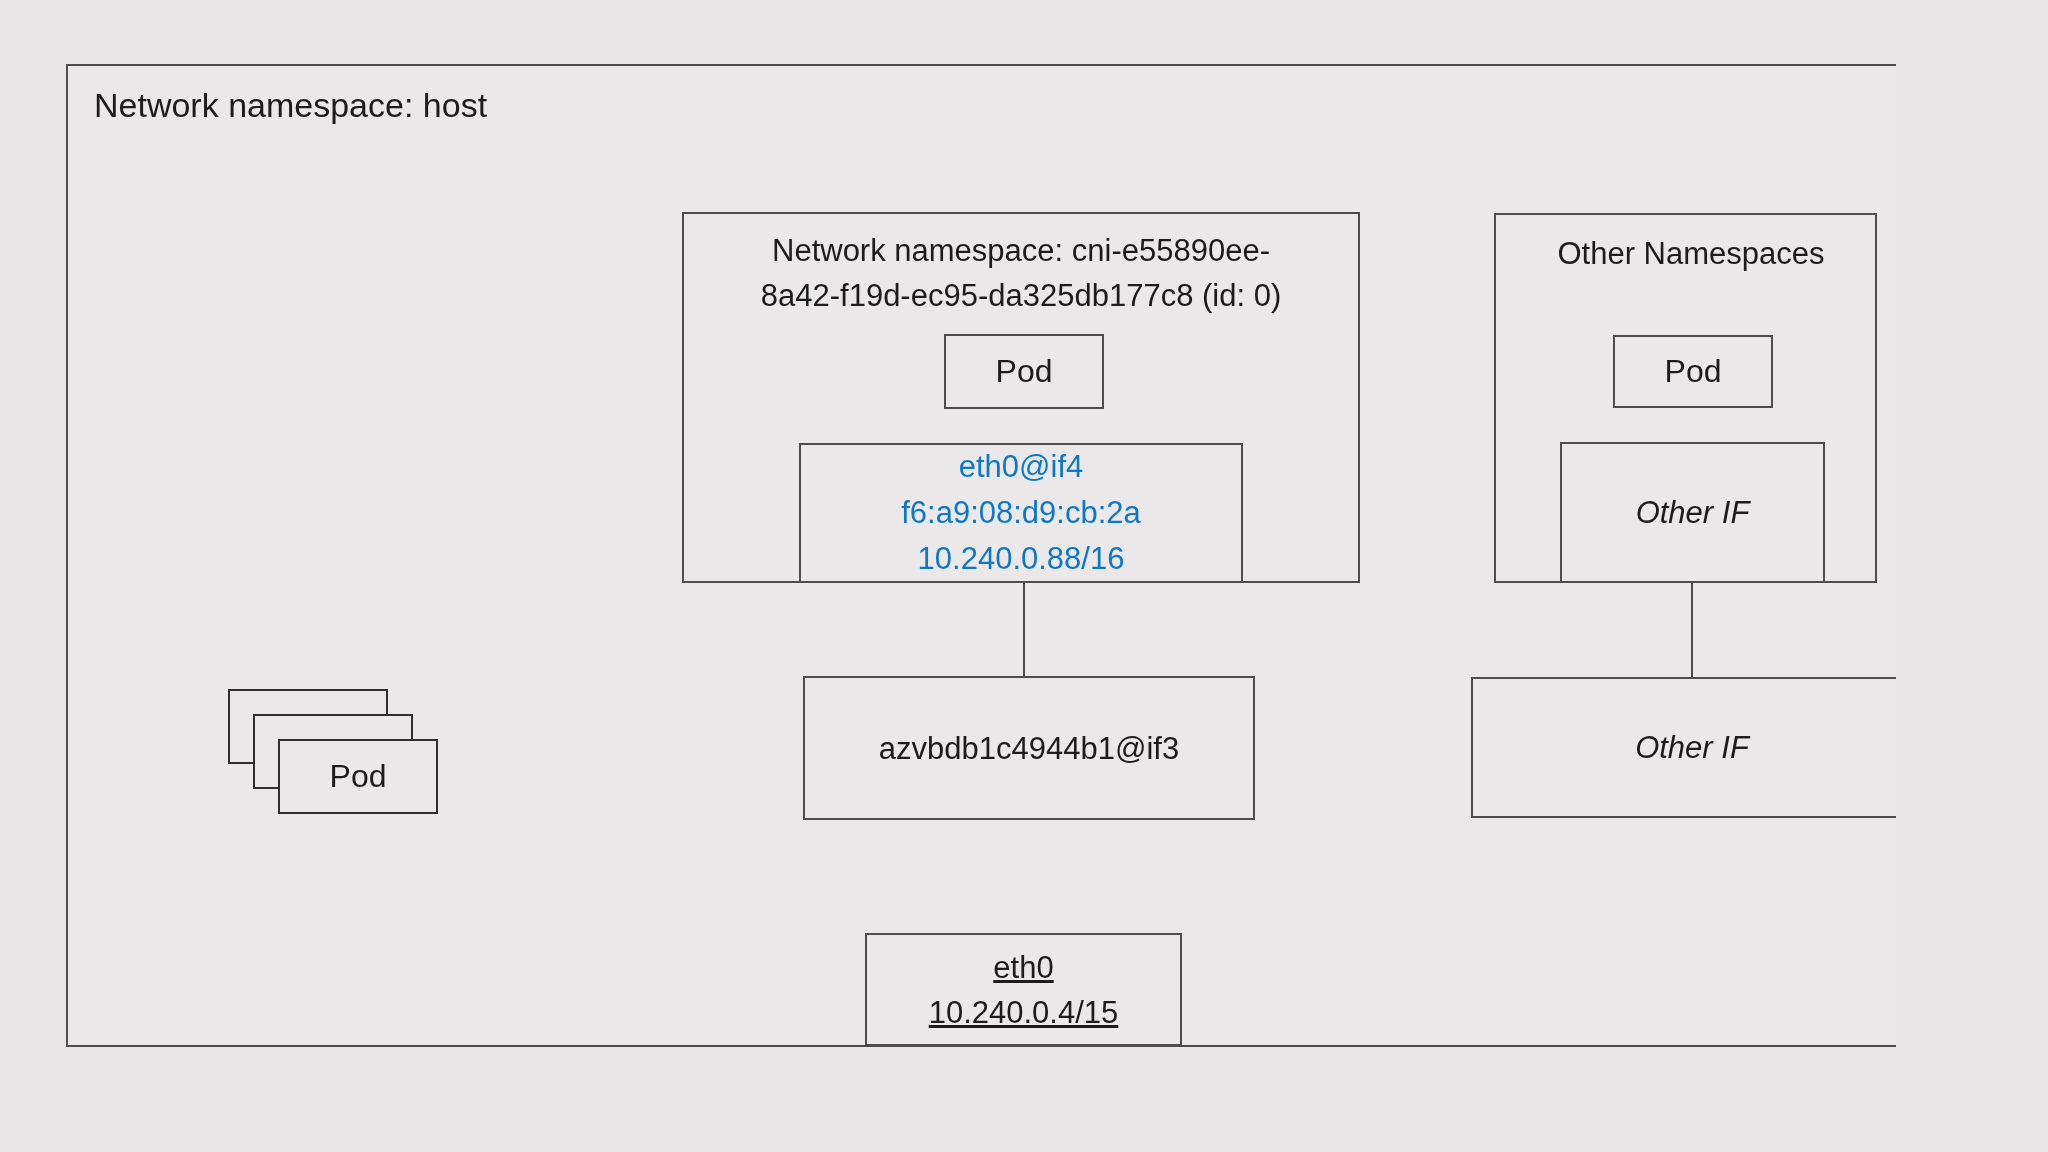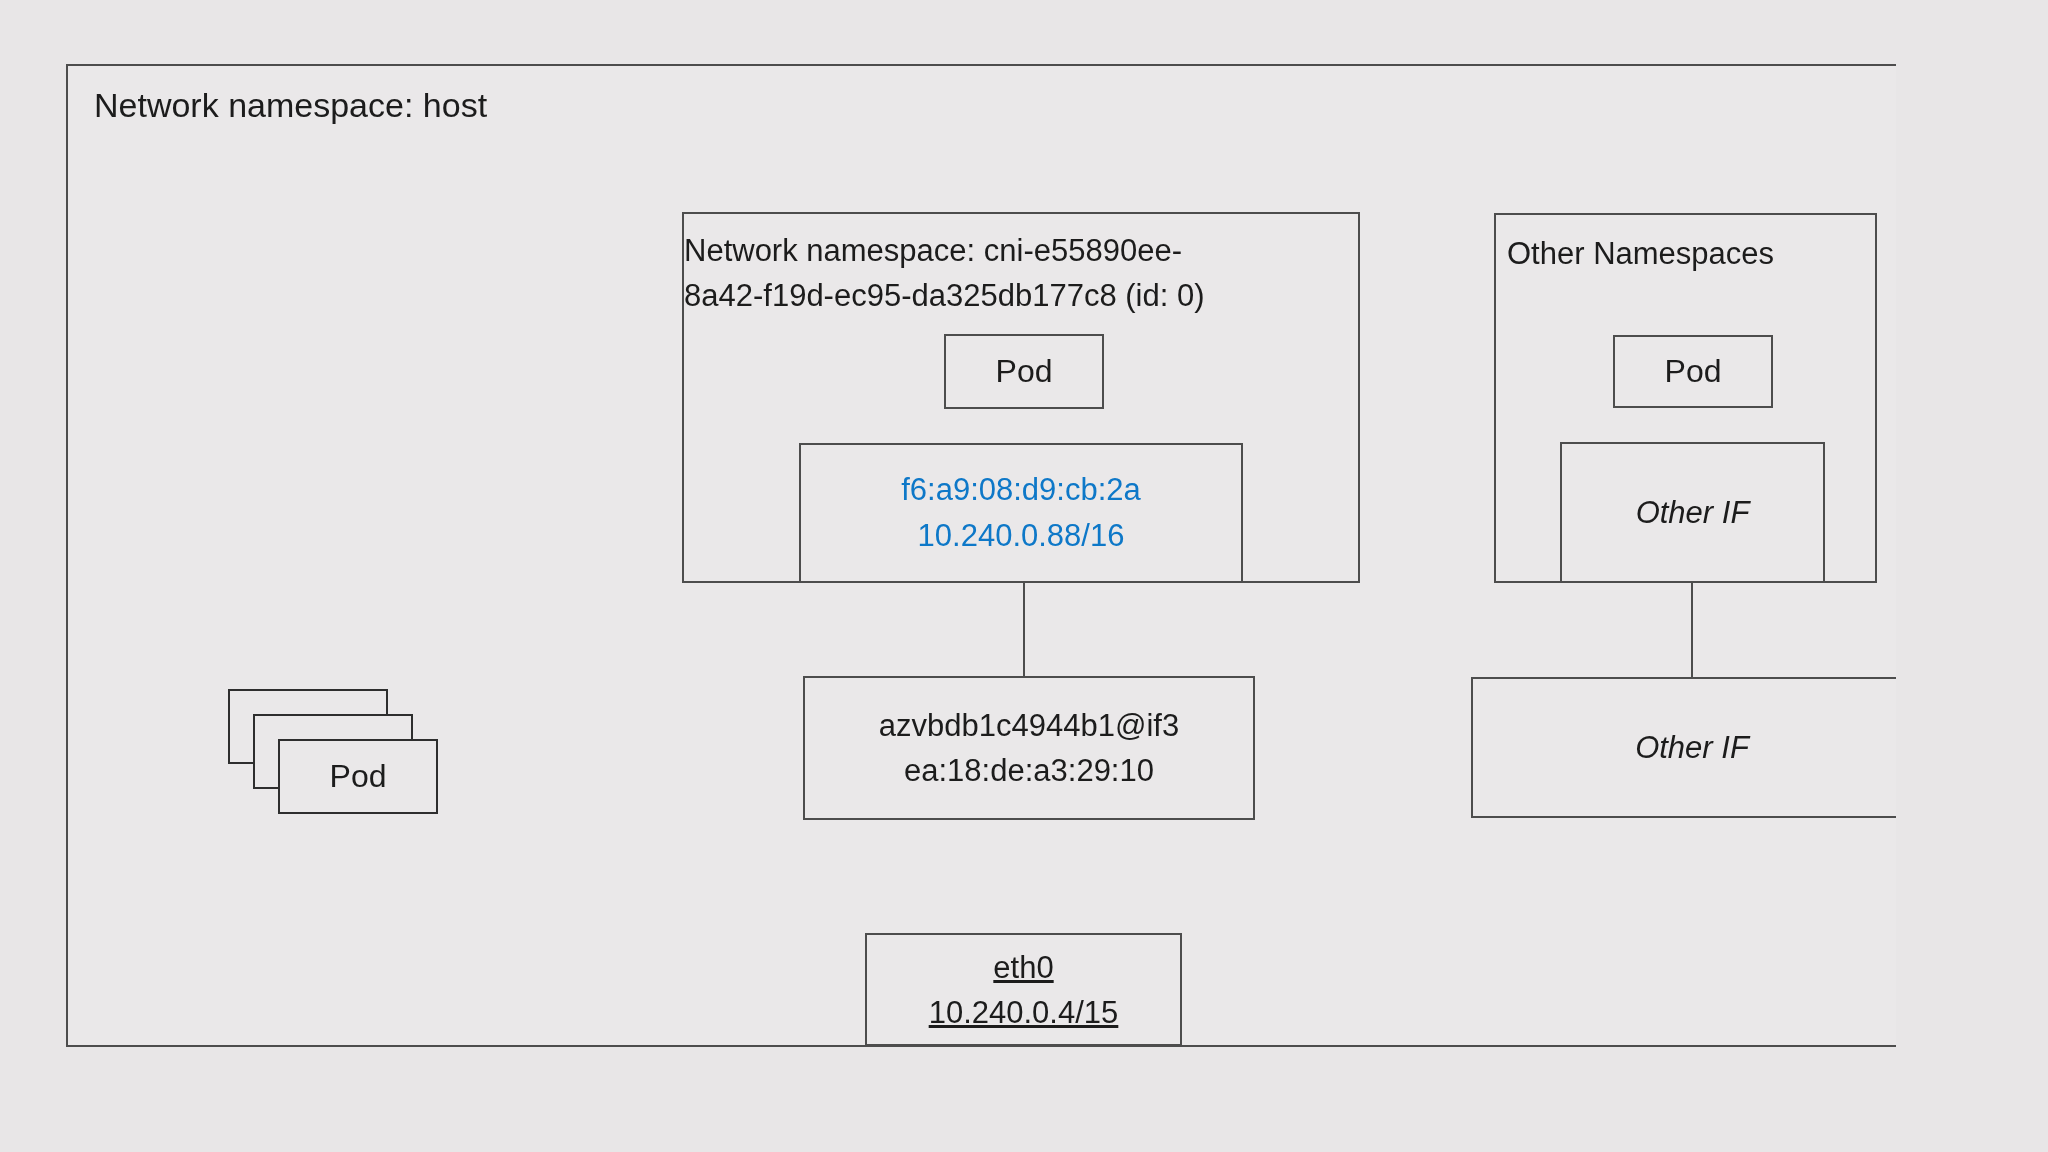"Network namespace: cni-e55890ee-" .ns-title { text-align: left -> center }
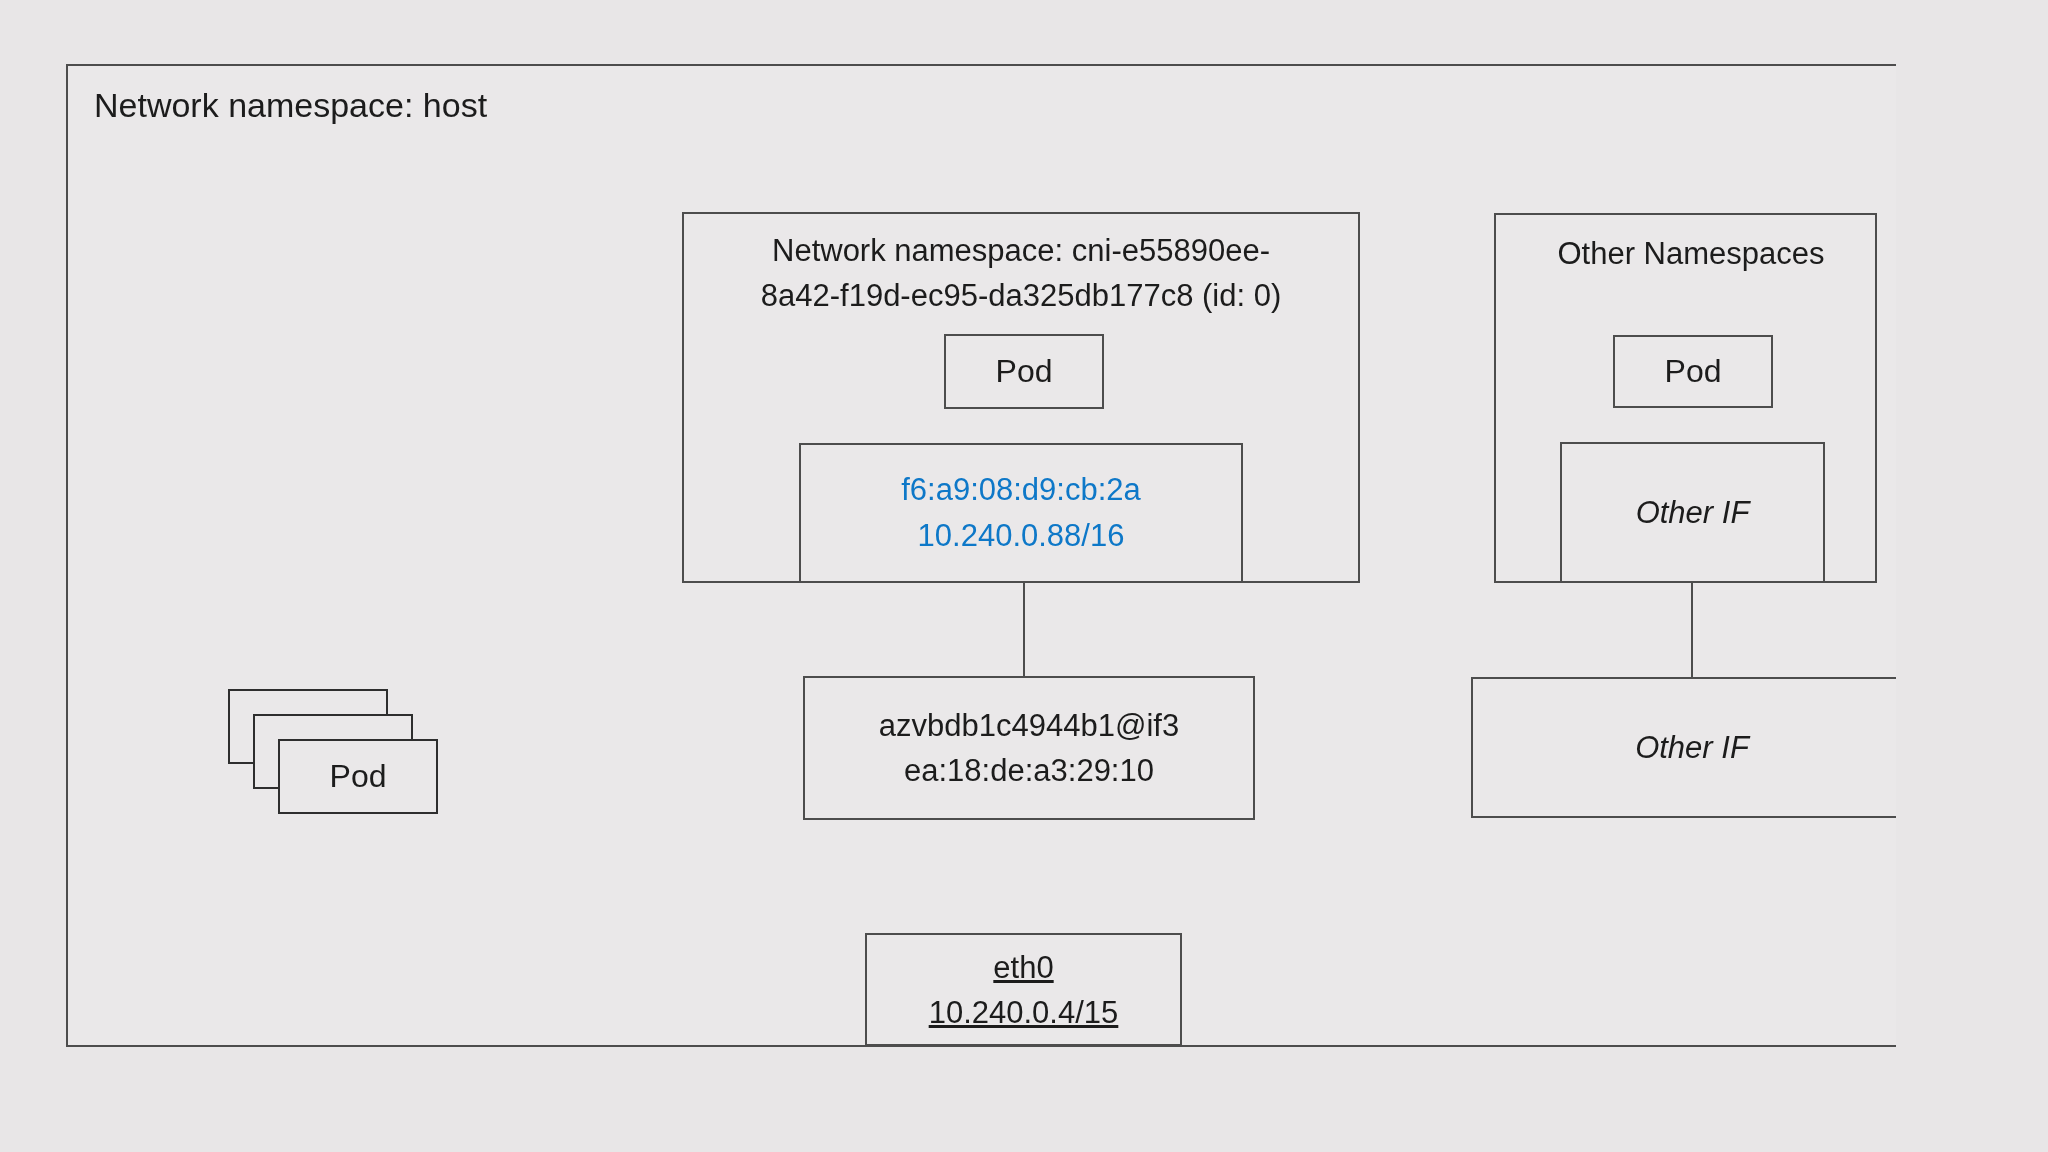"eth0@if4" div { html: none -> <div>eth0@if4</div> }
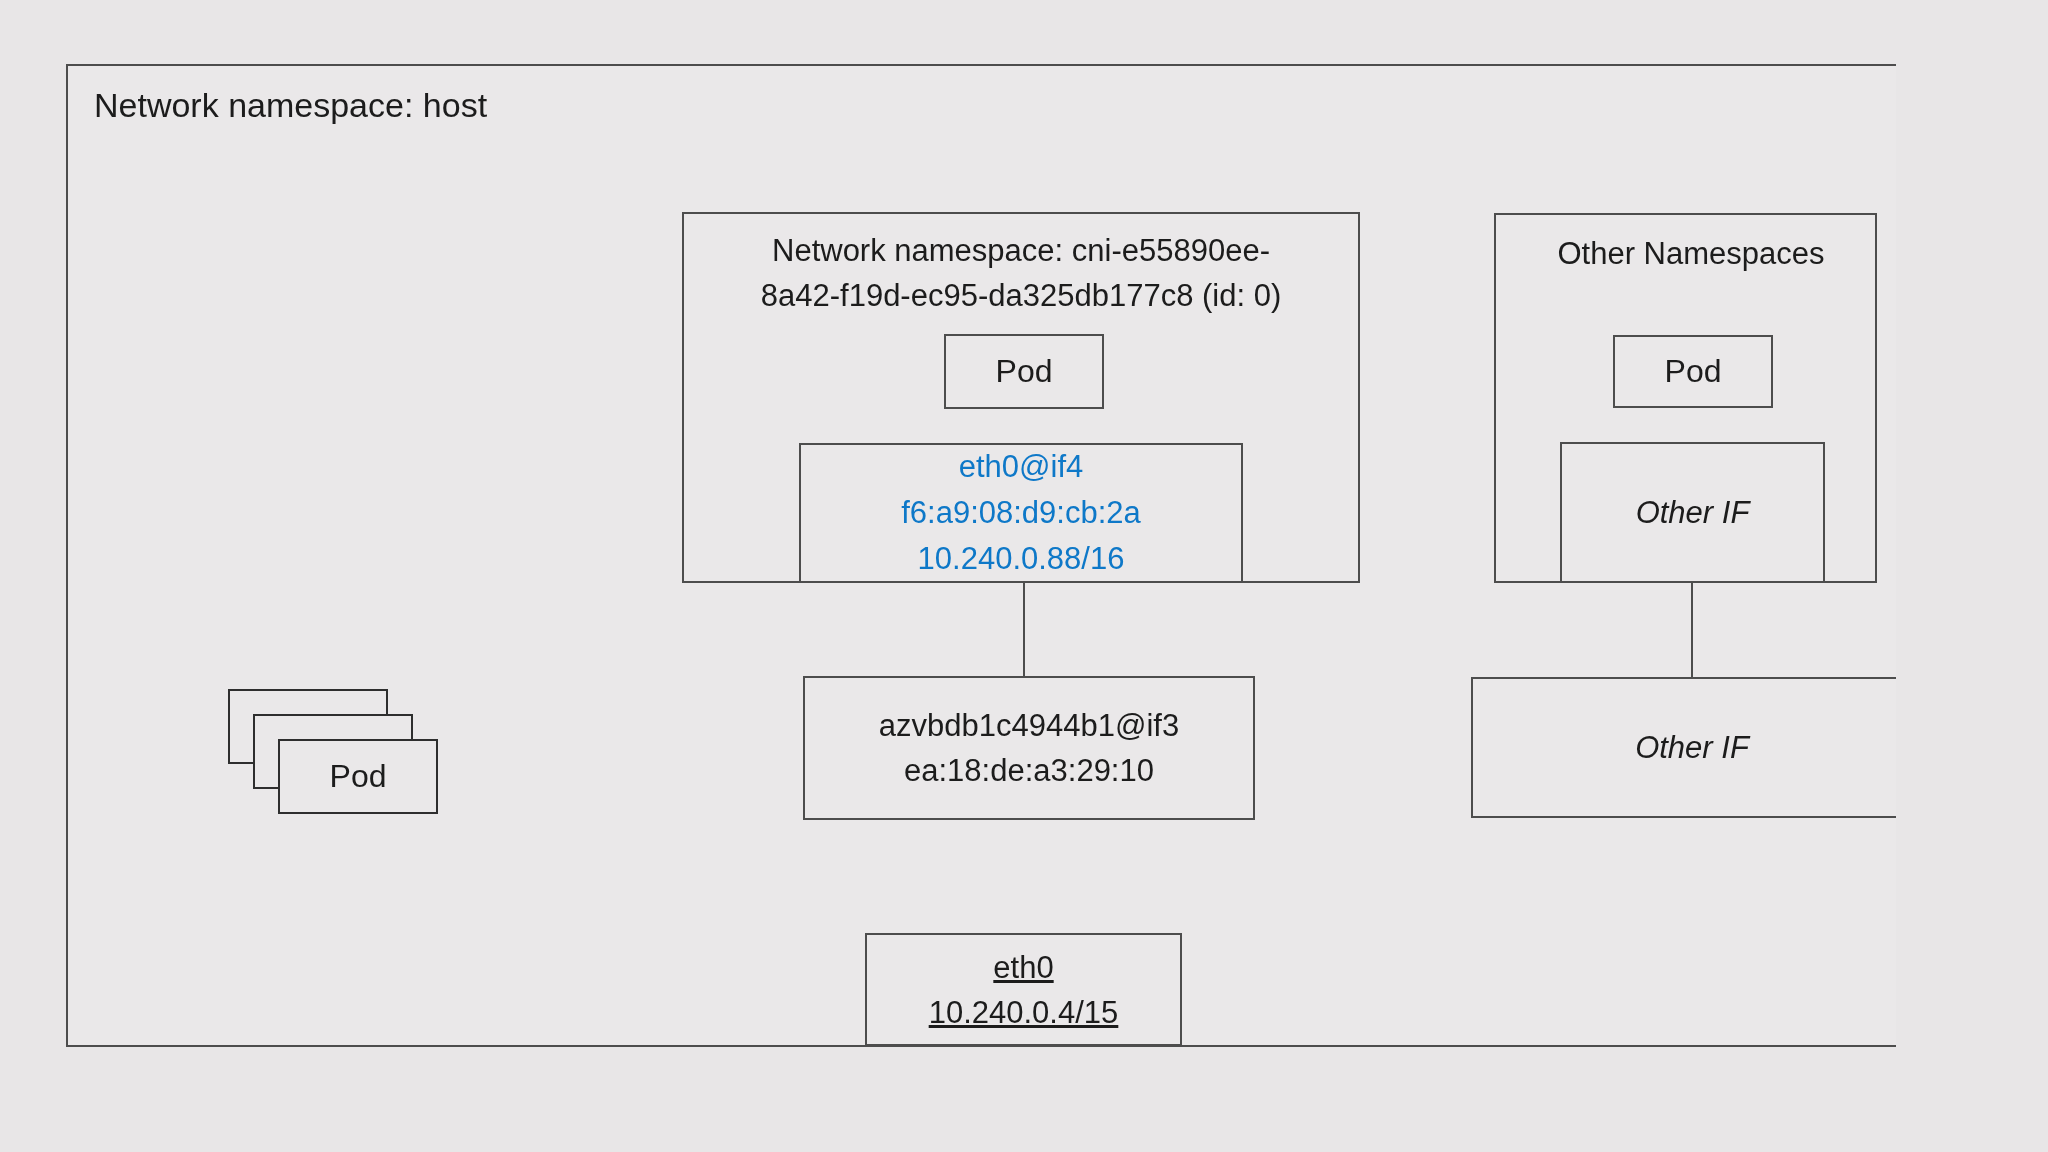"ea:18:de:a3:29:10" div { html: <div>ea:18:de:a3:29:10</div> -> none }
